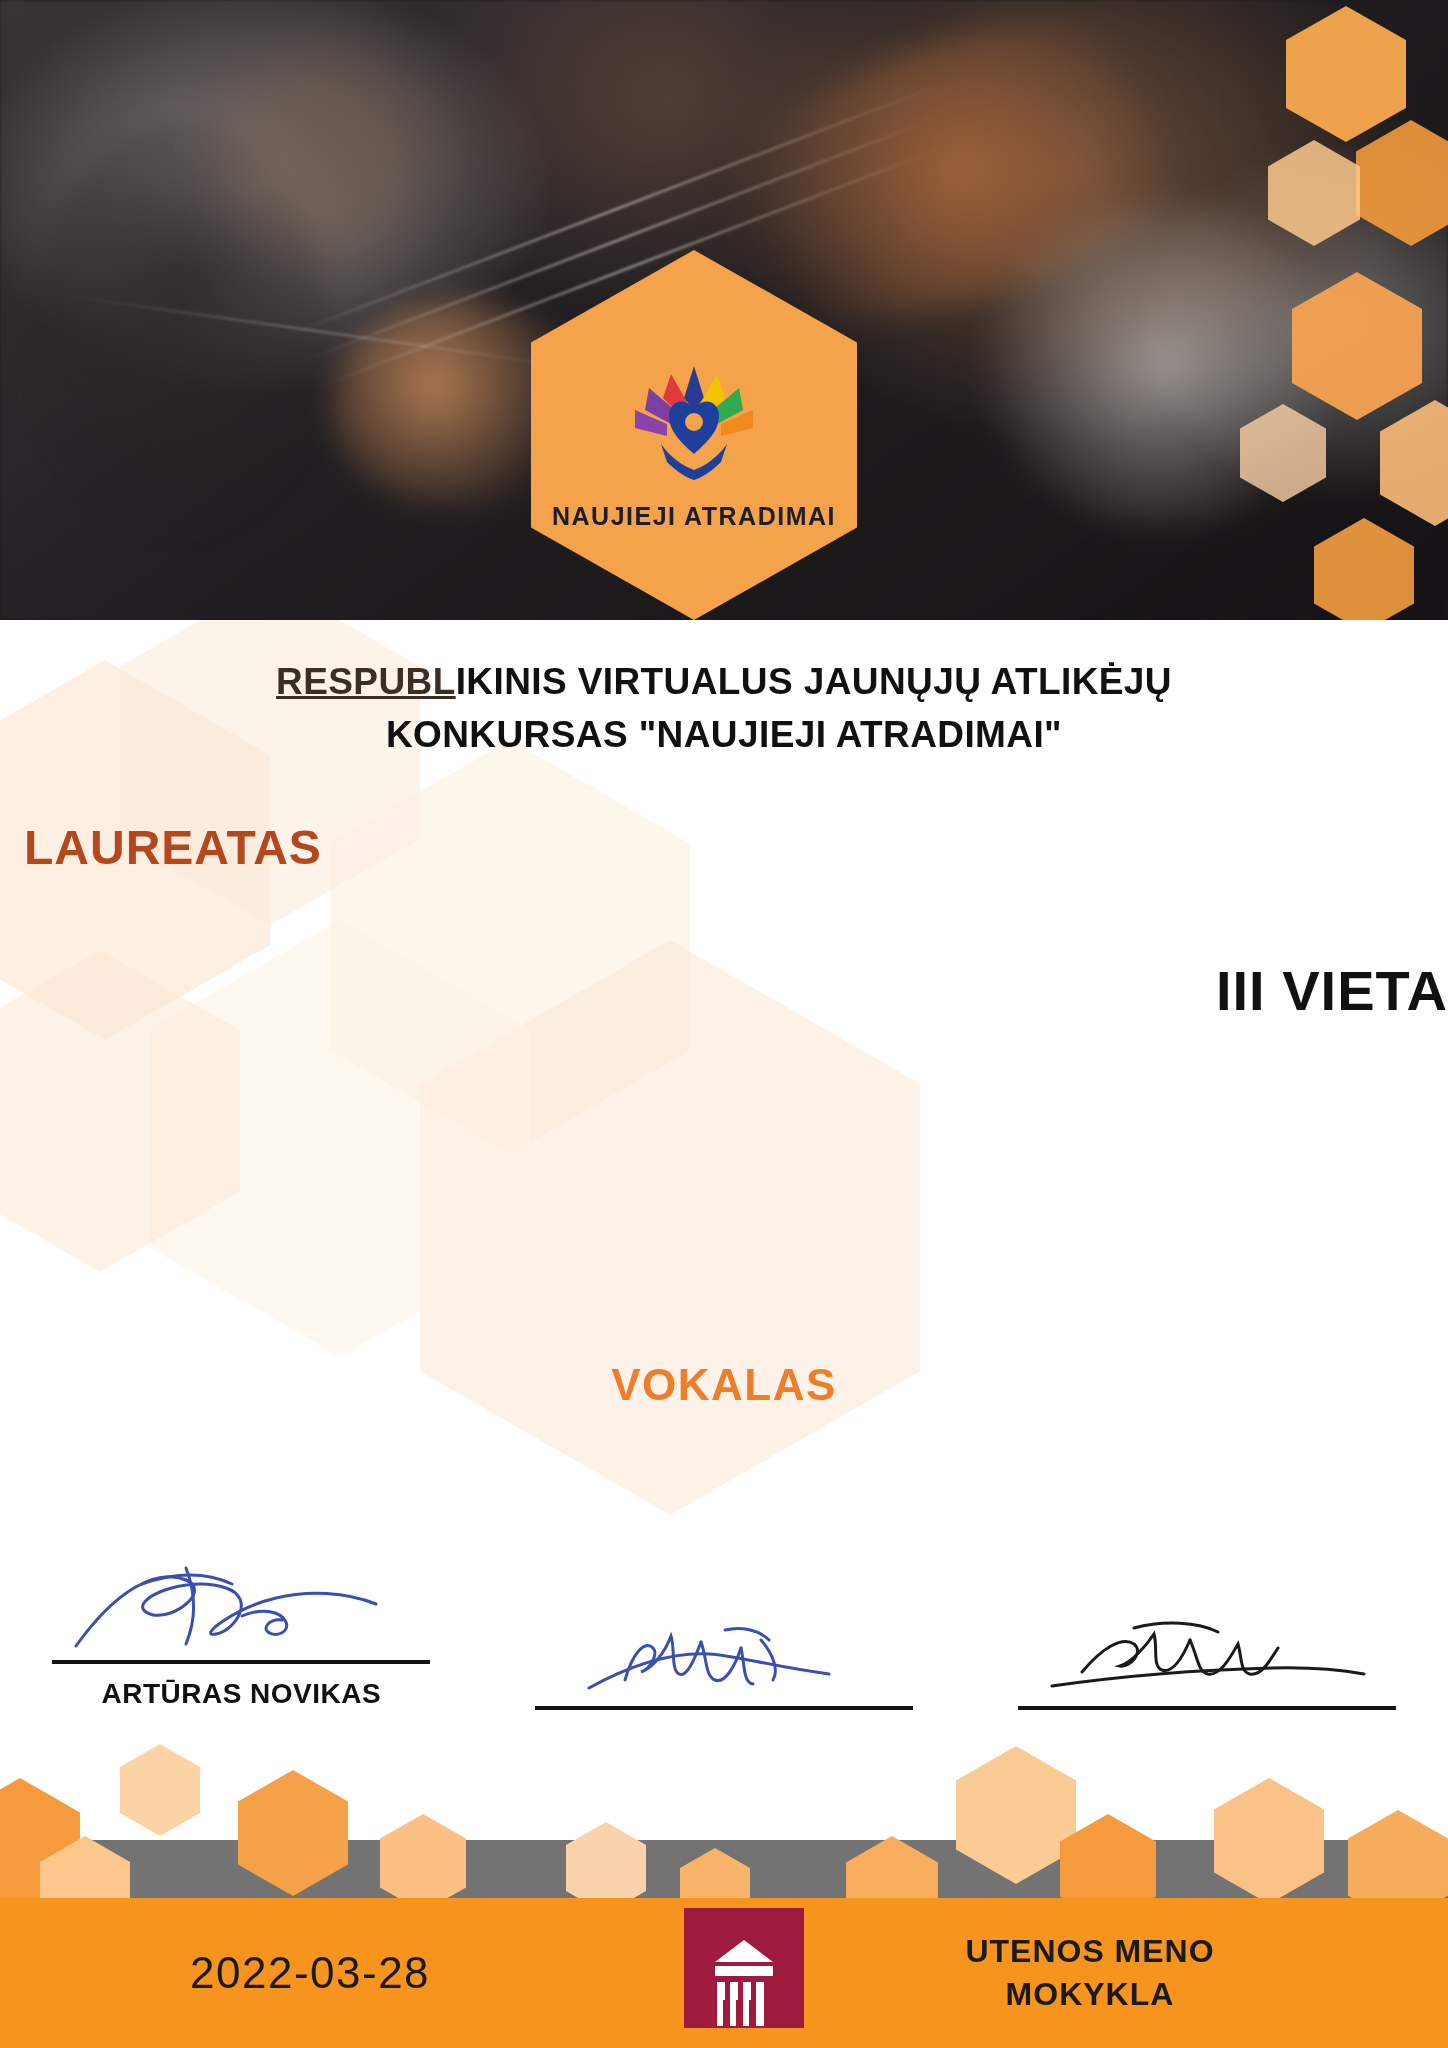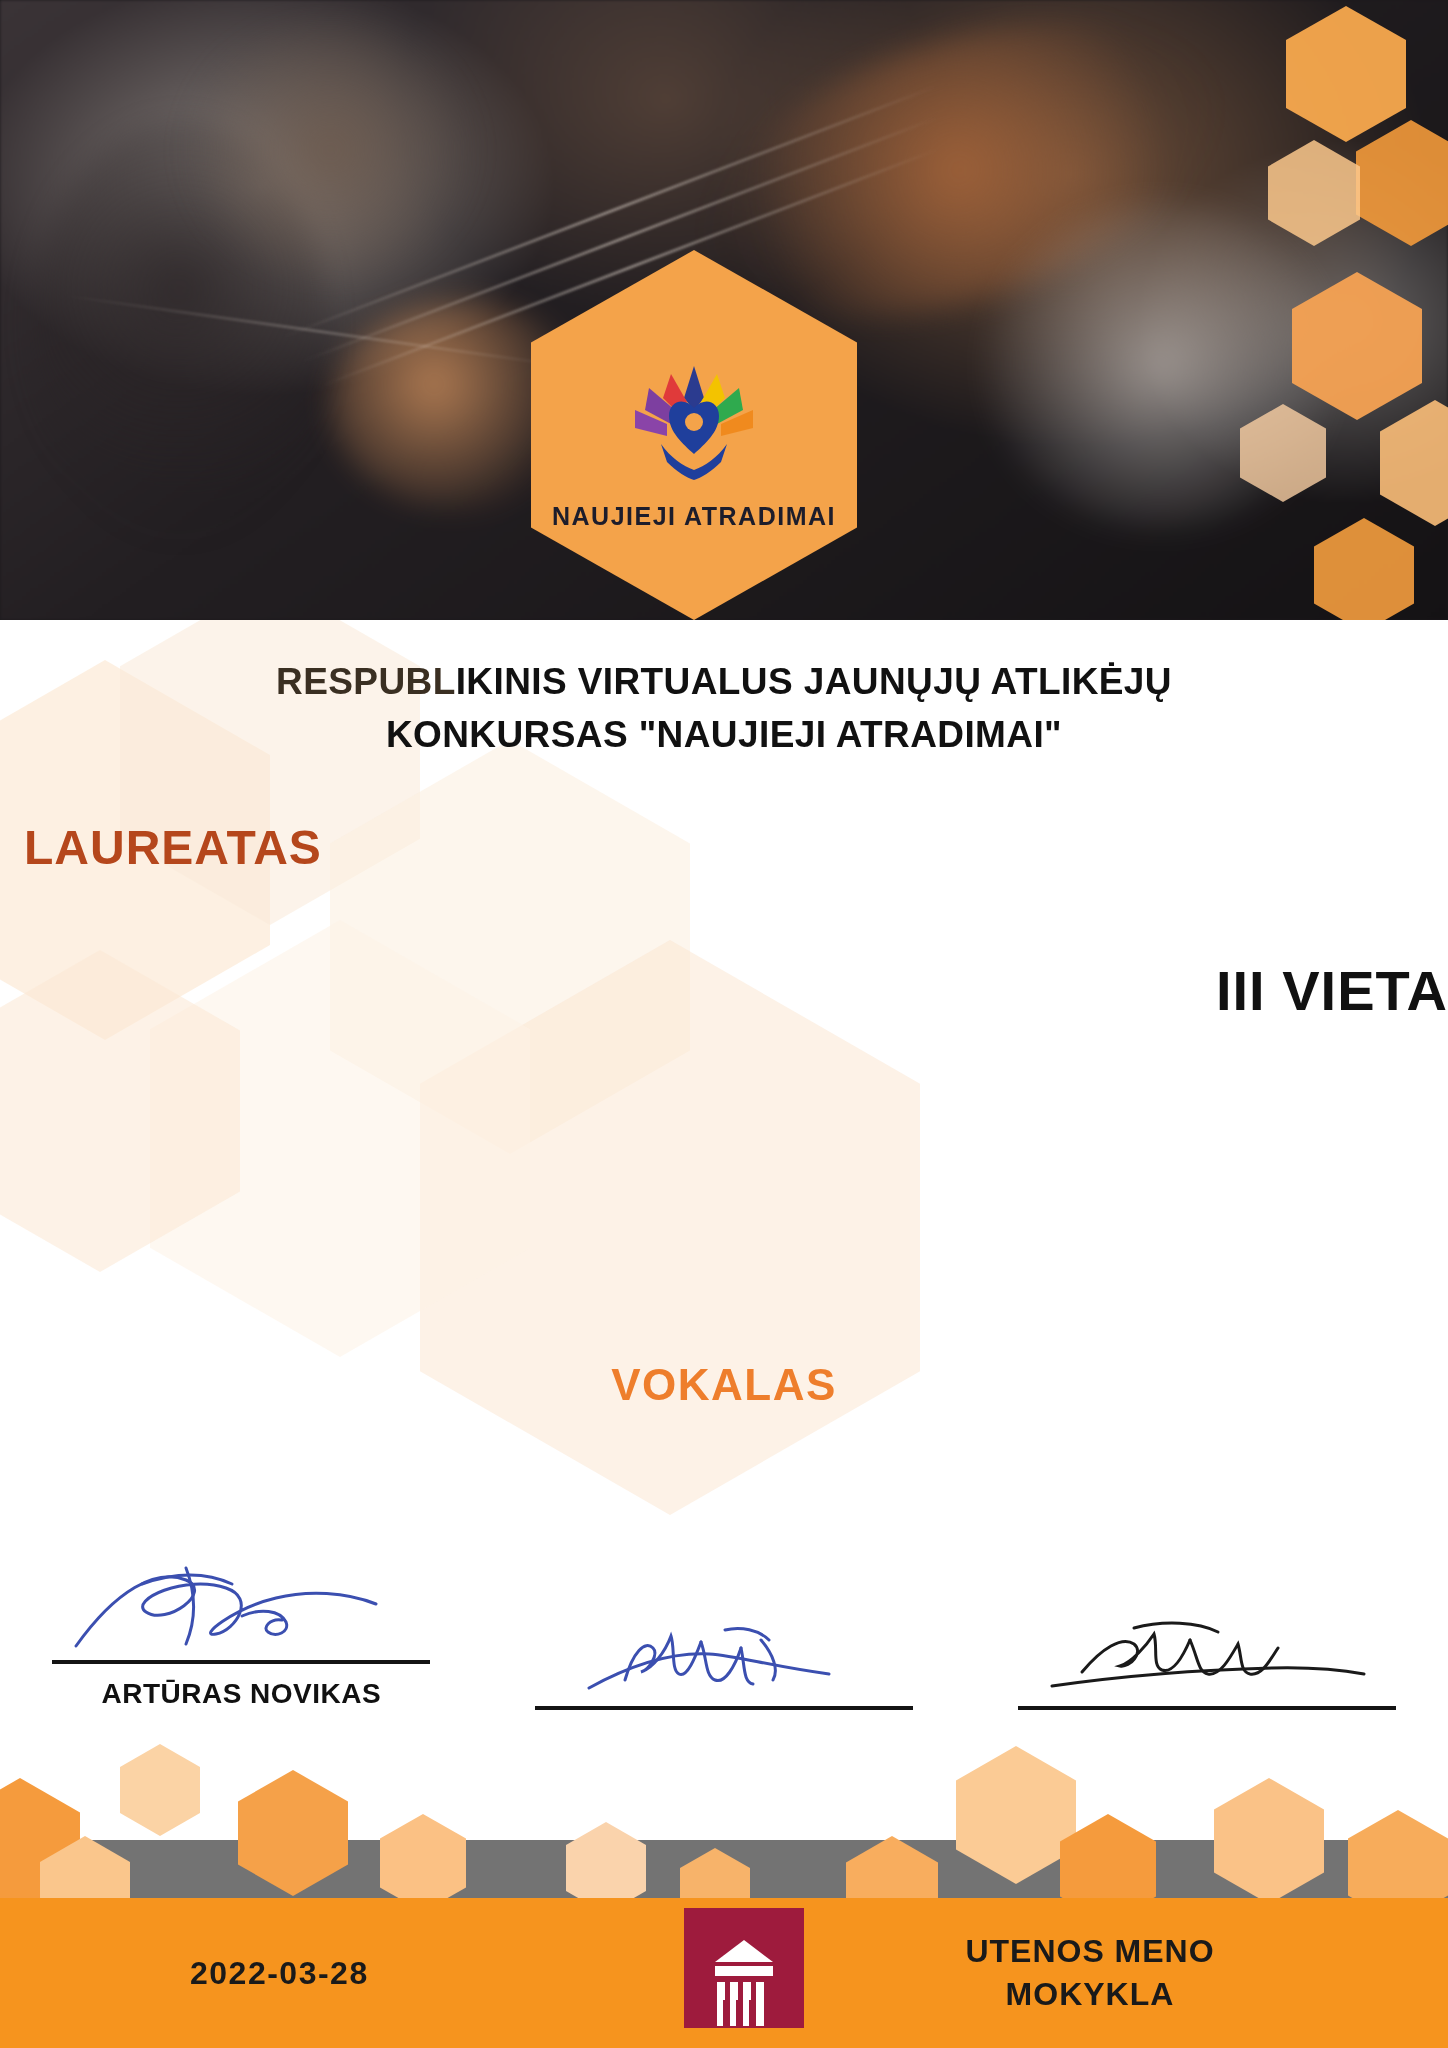"RESPUBL" .contest-title .dark { text-decoration: none -> underline }
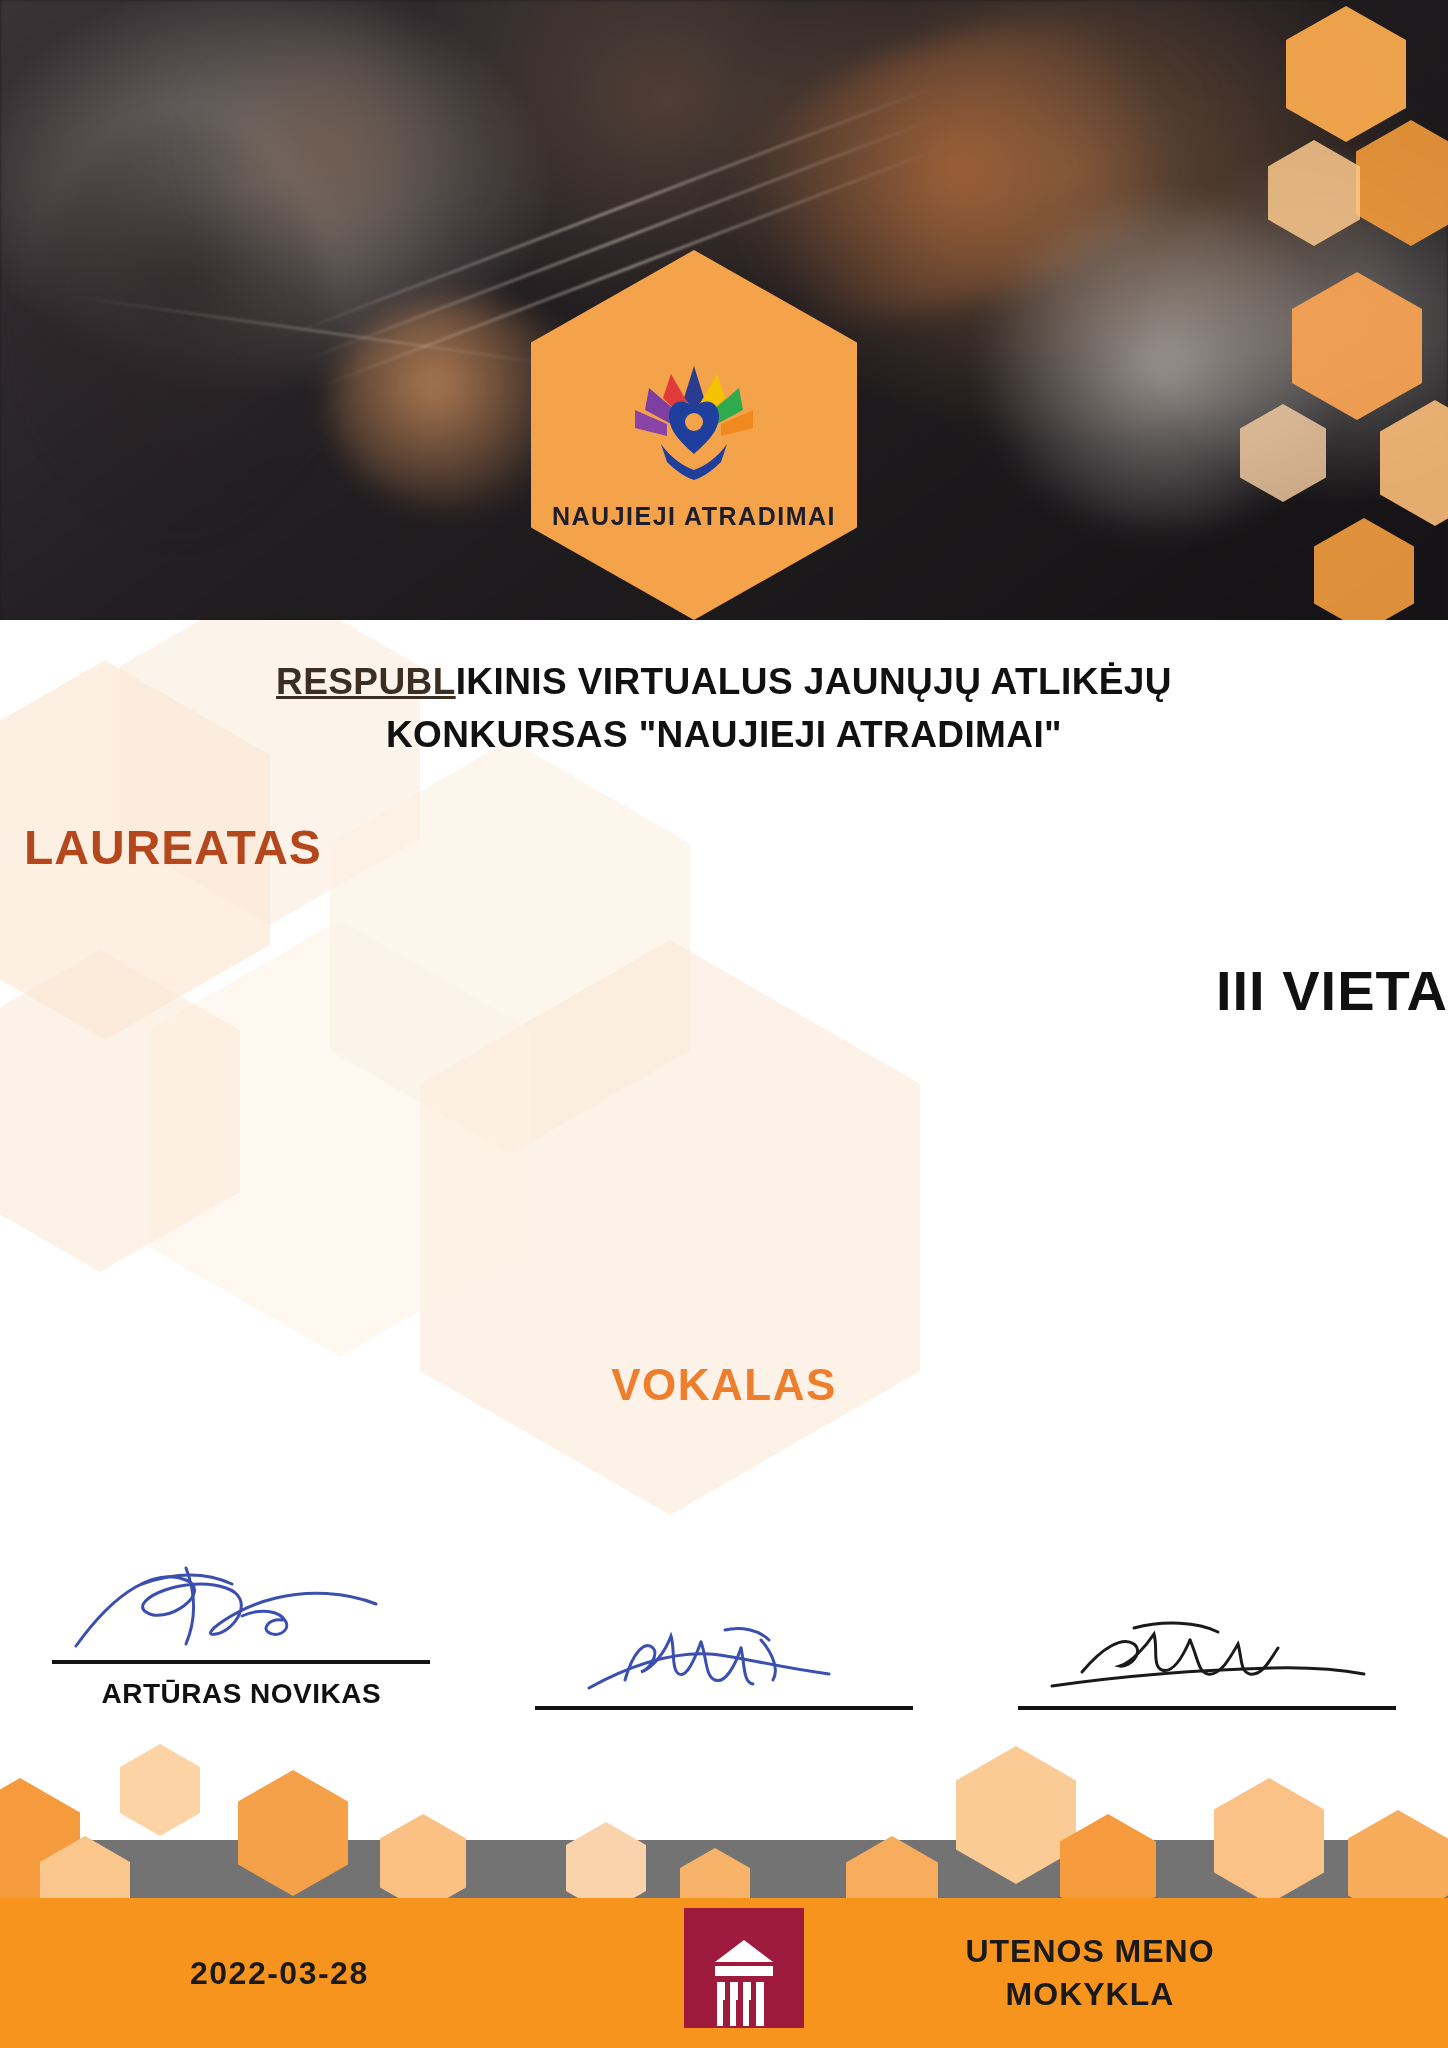"2022-03-28" .footer-date { font-size: 32px -> 44px; font-weight: 700 -> 400 }
